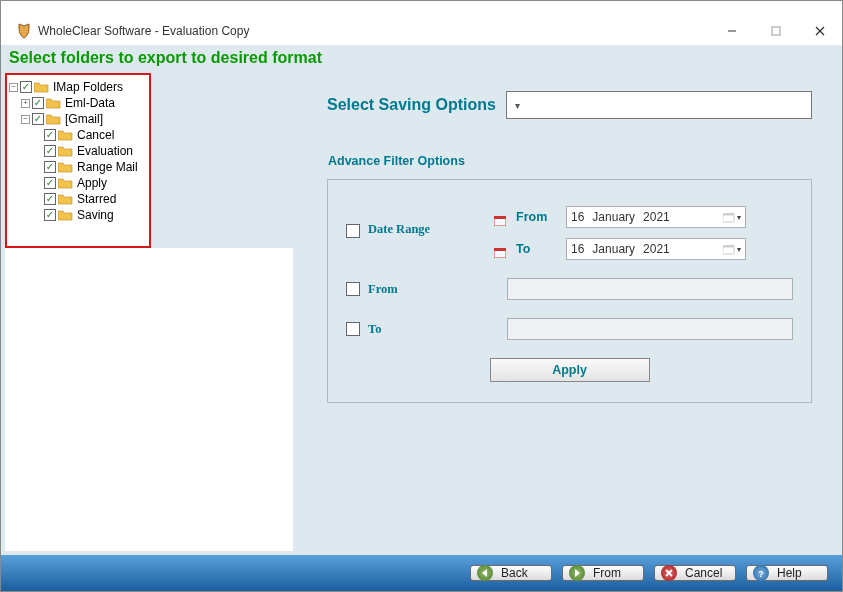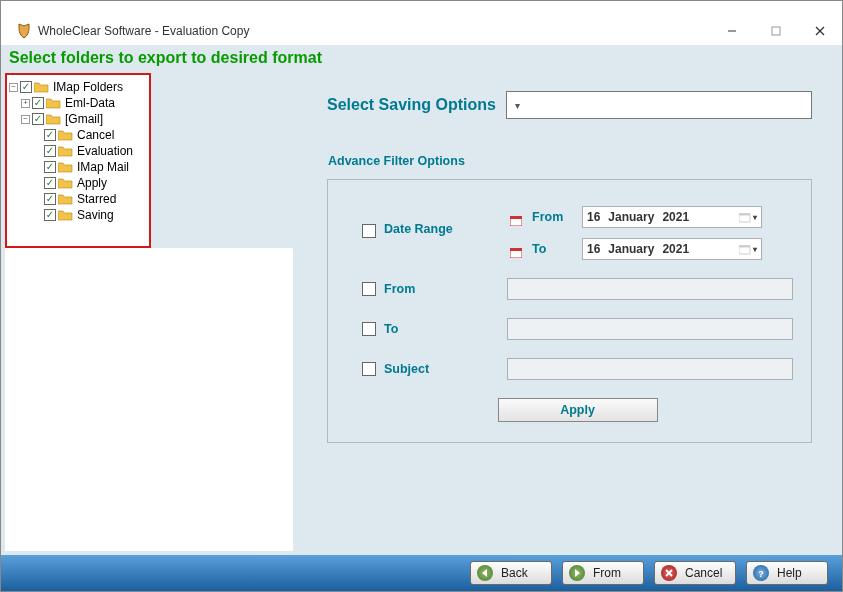"IMap Mail" span.lbl { text: IMap -> Range }
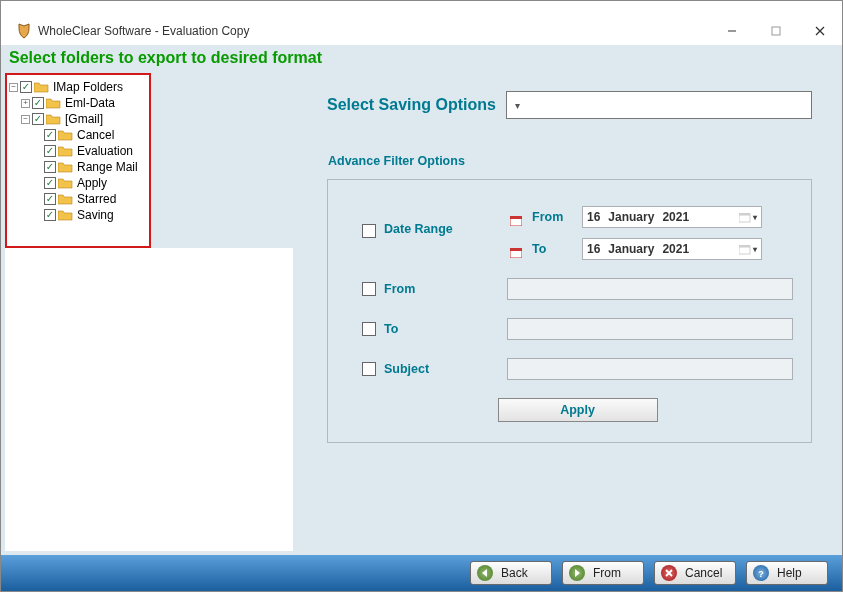"Advance Filter Options" .adv-group { padding: 26px 18px 20px 34px -> 26px 18px 20px 18px }
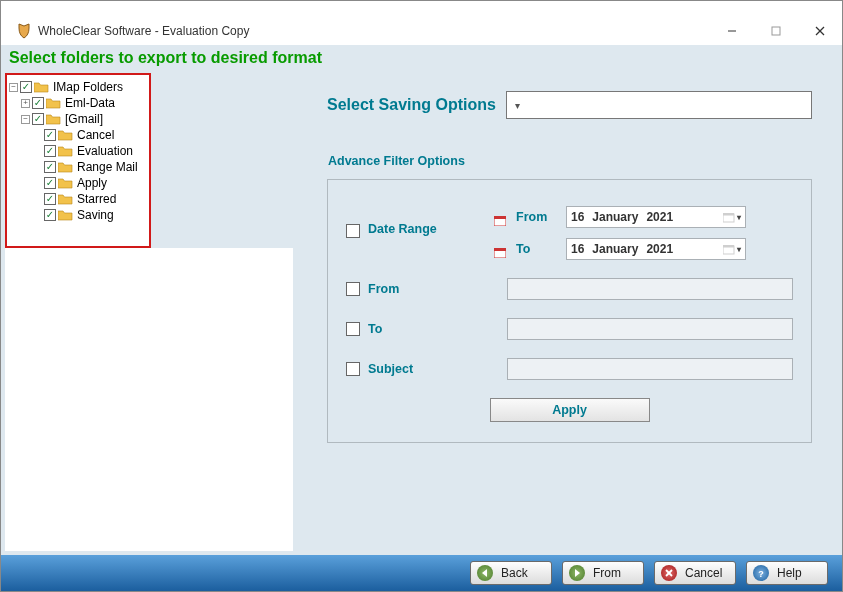"16" .date-box { font-weight: bold -> none }
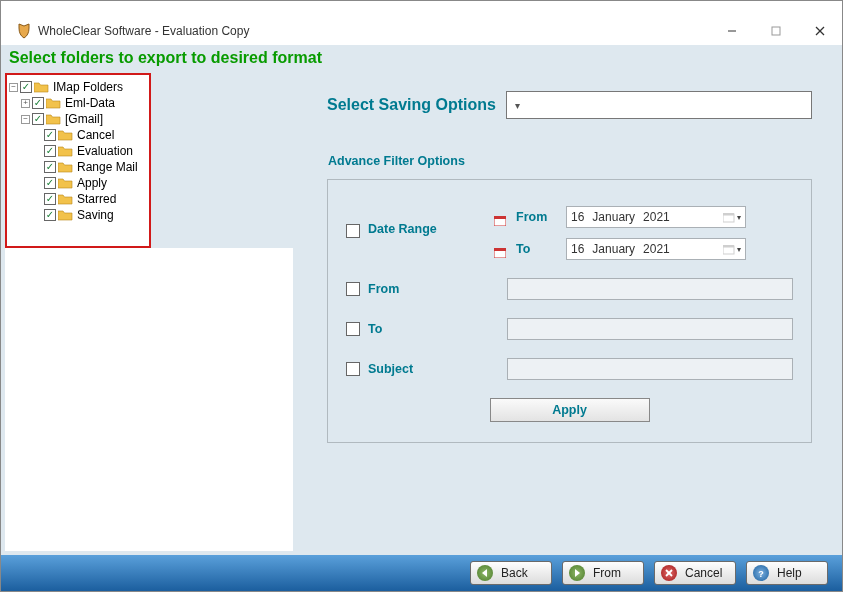"Date Range" .row-label { font-family: none -> Liberation Serif, serif }
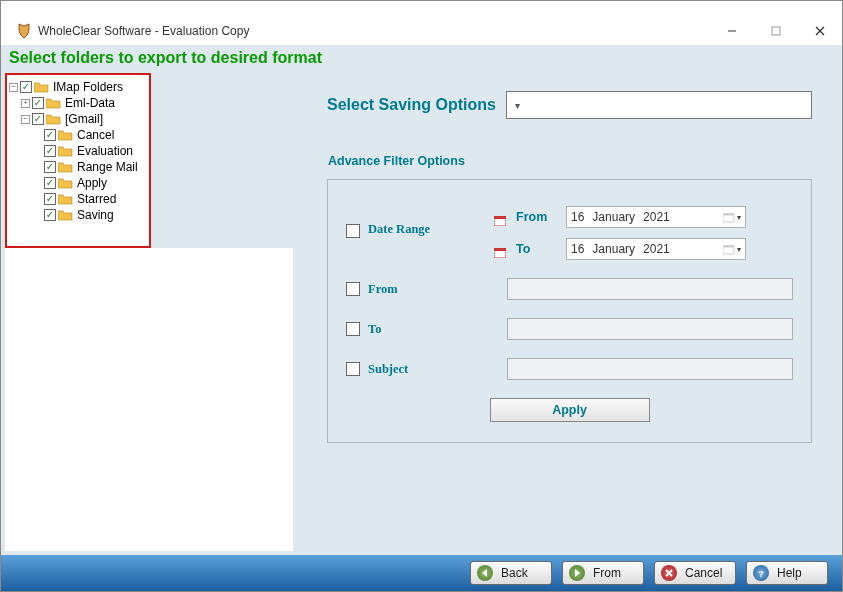"Subject" div.filter-row { html: <div> <span></span> <span>Subject</span> <div></div> </div> -> none }
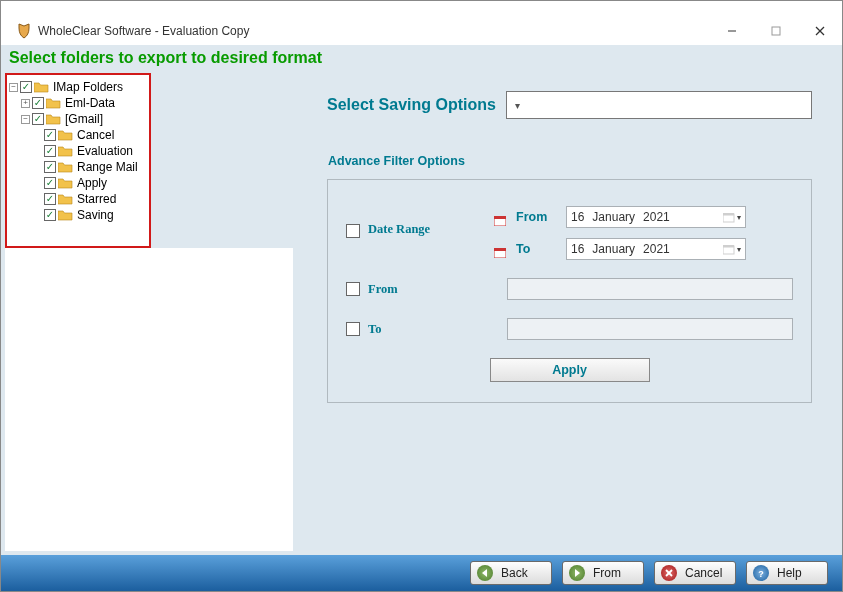"Back" .navbtn { height: 24px -> 16px }
